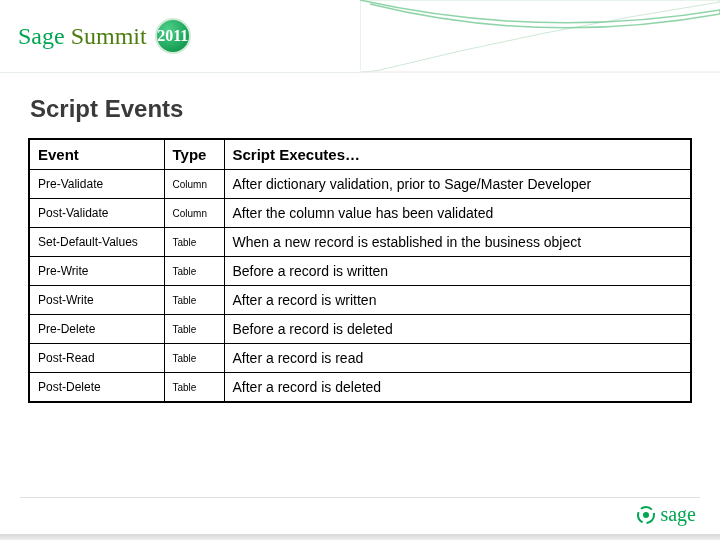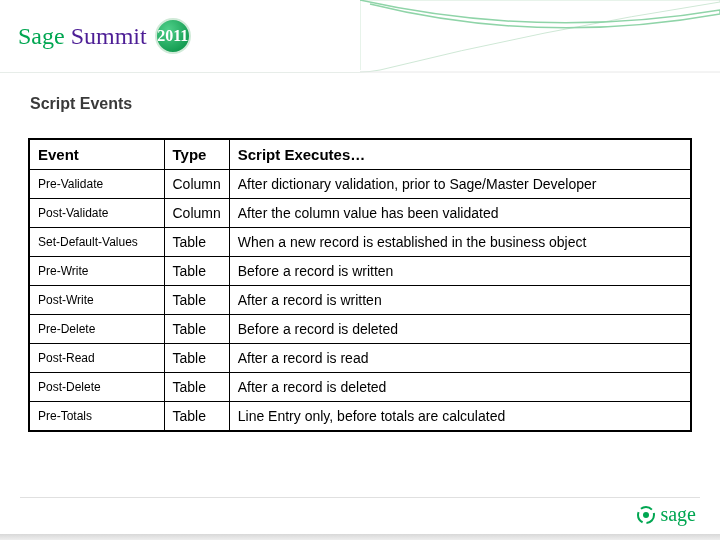"Summit" .logo-summit { color: #4c1d95 -> #4d7c0f }
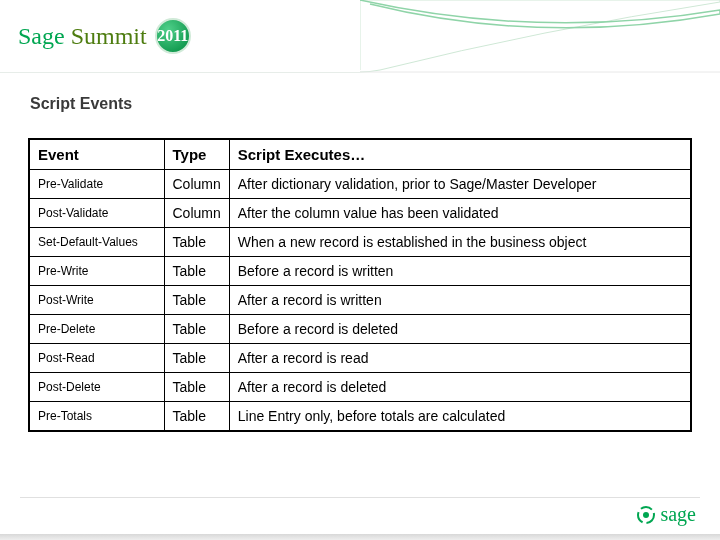"Script Events" .slide-title { font-size: 16px -> 24px }
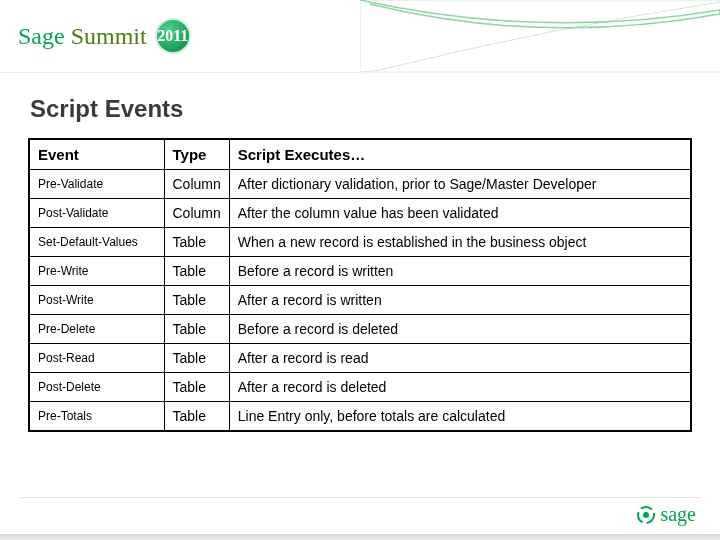"Column" td.col-type { font-size: 14px -> 10px }
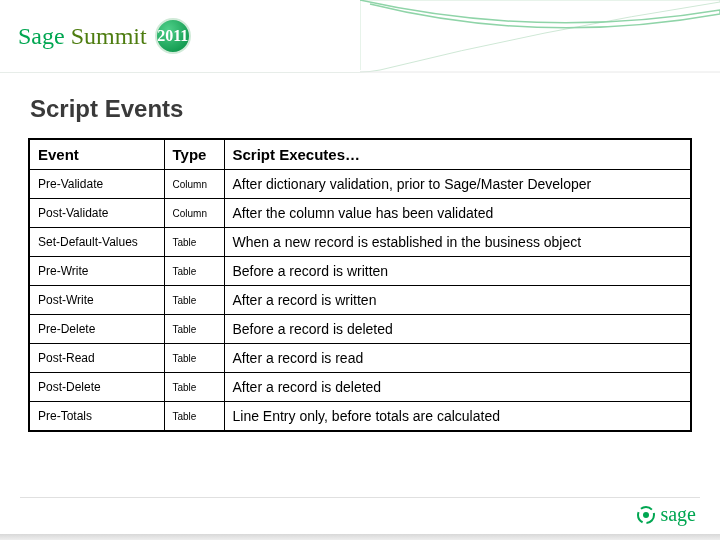"Pre-Totals" tr { html: <tr> <td>Pre-Totals</td> <td>Table</td> <td>Line Entry only, before totals are calculated</td> </tr> -> none }
